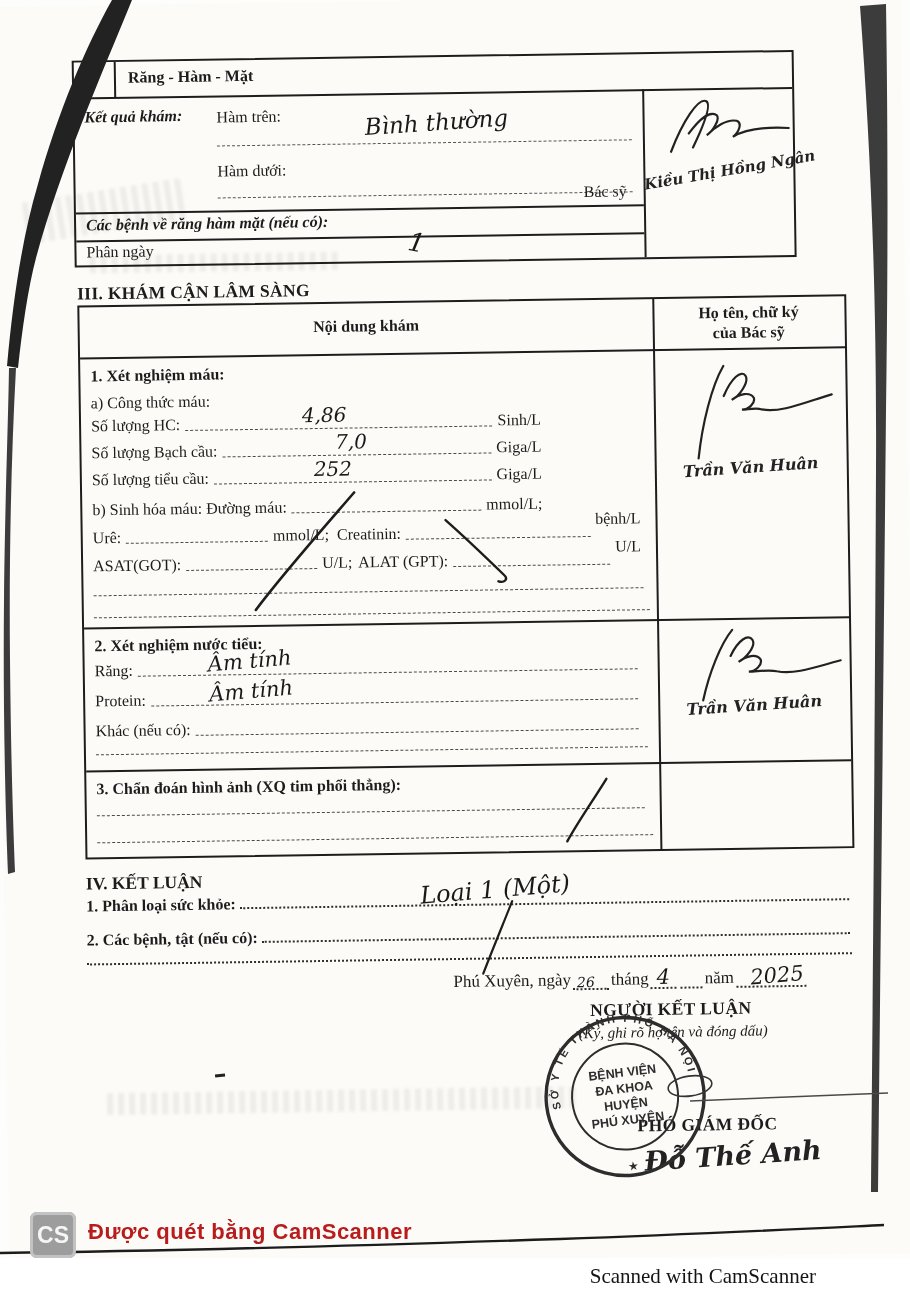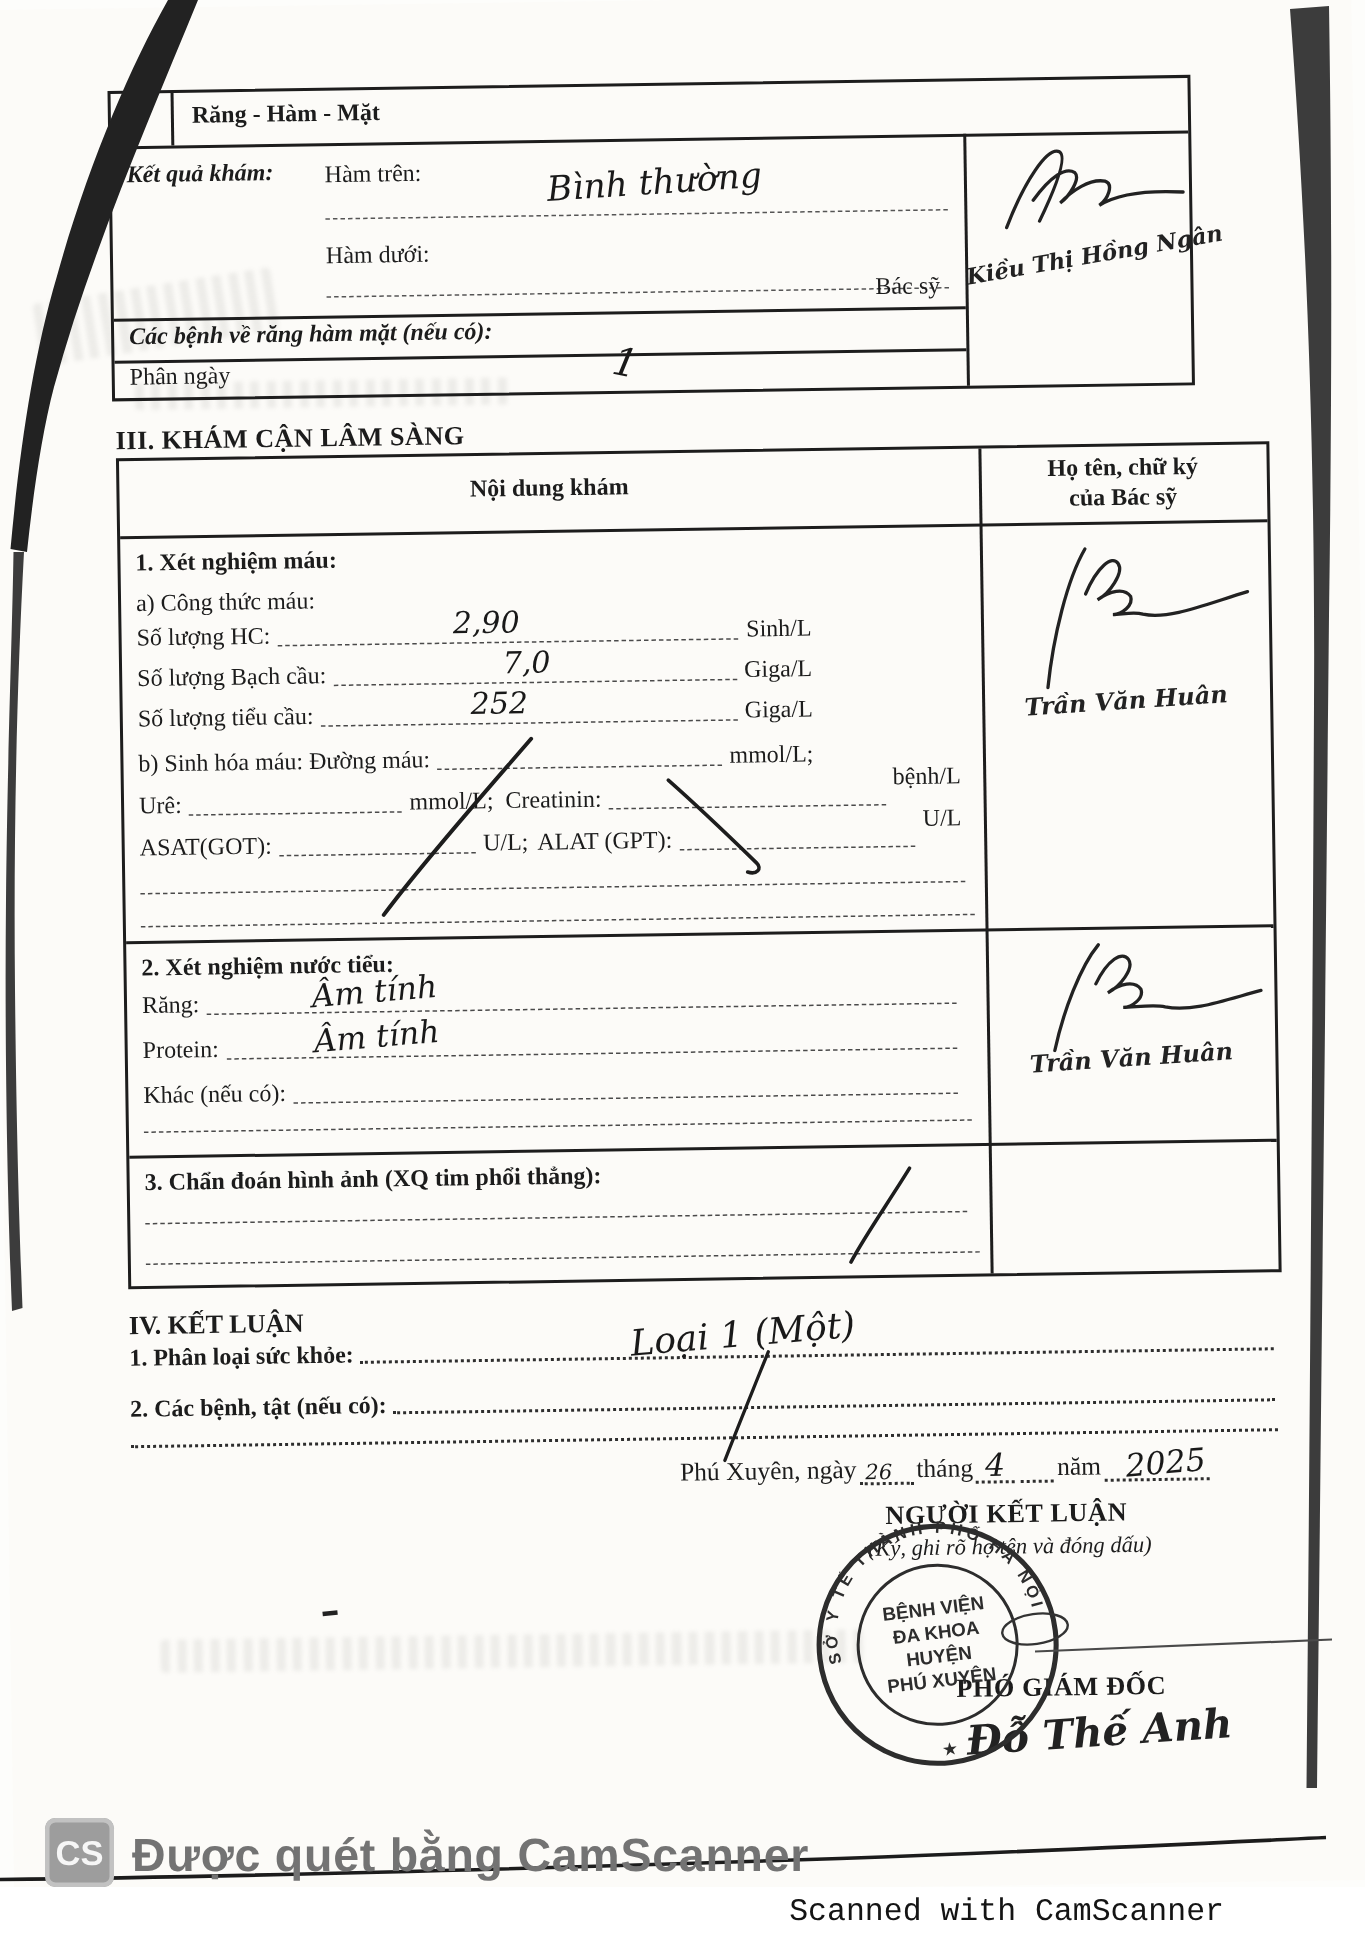"2,90" i.hw { text: 2,90 -> 4,86 }
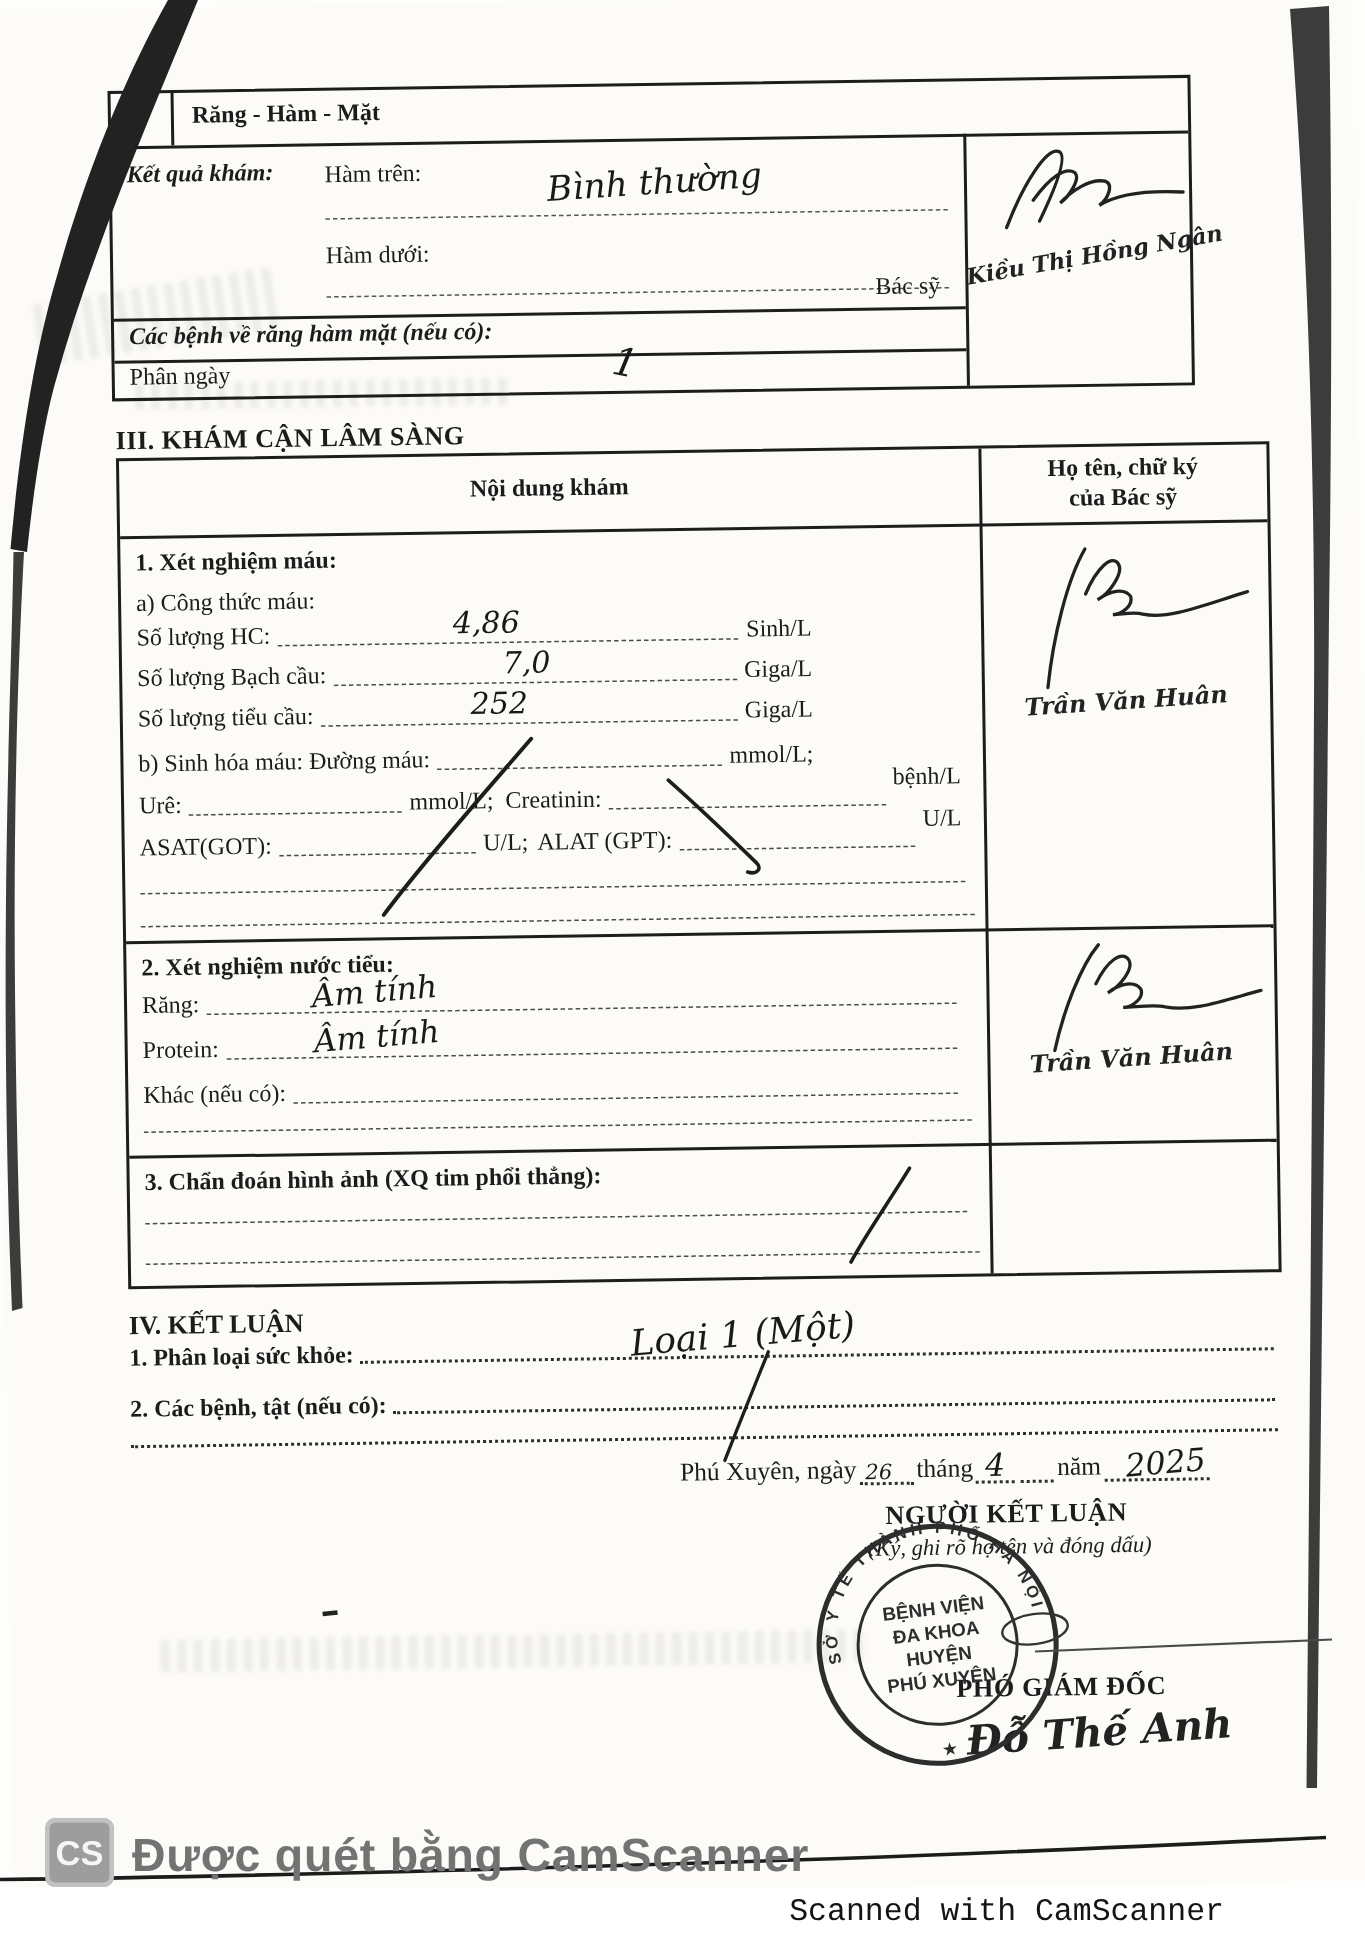"Được quét bằng CamScanner" .cs-wm { color: #737373 -> #b91c1c; font-size: 31px -> 22px }
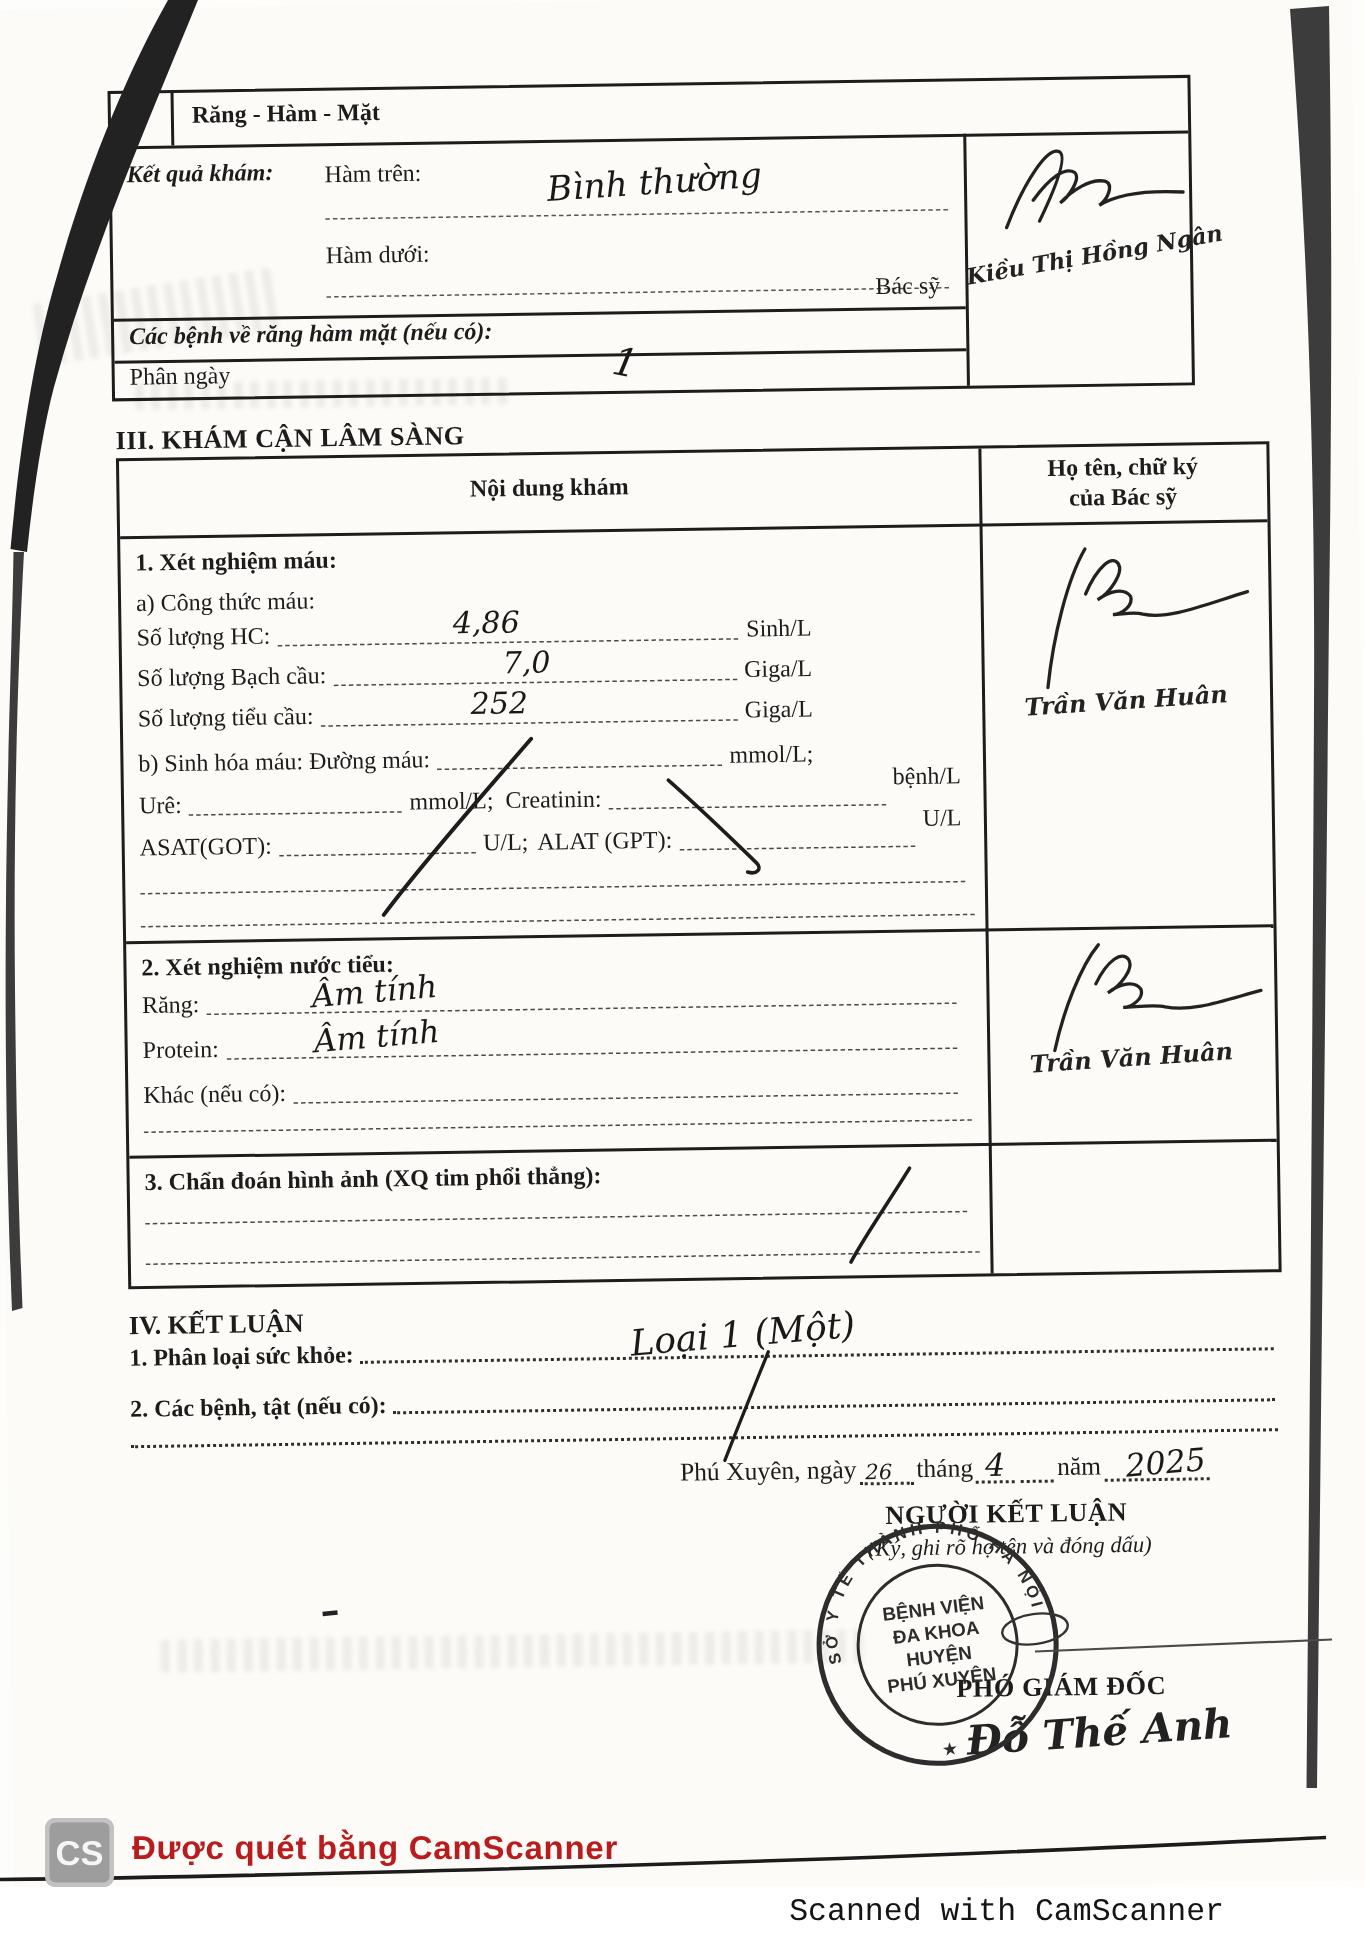"Scanned with CamScanner" .scanned { font-family: Liberation Mono, monospace -> Liberation Serif, serif }
